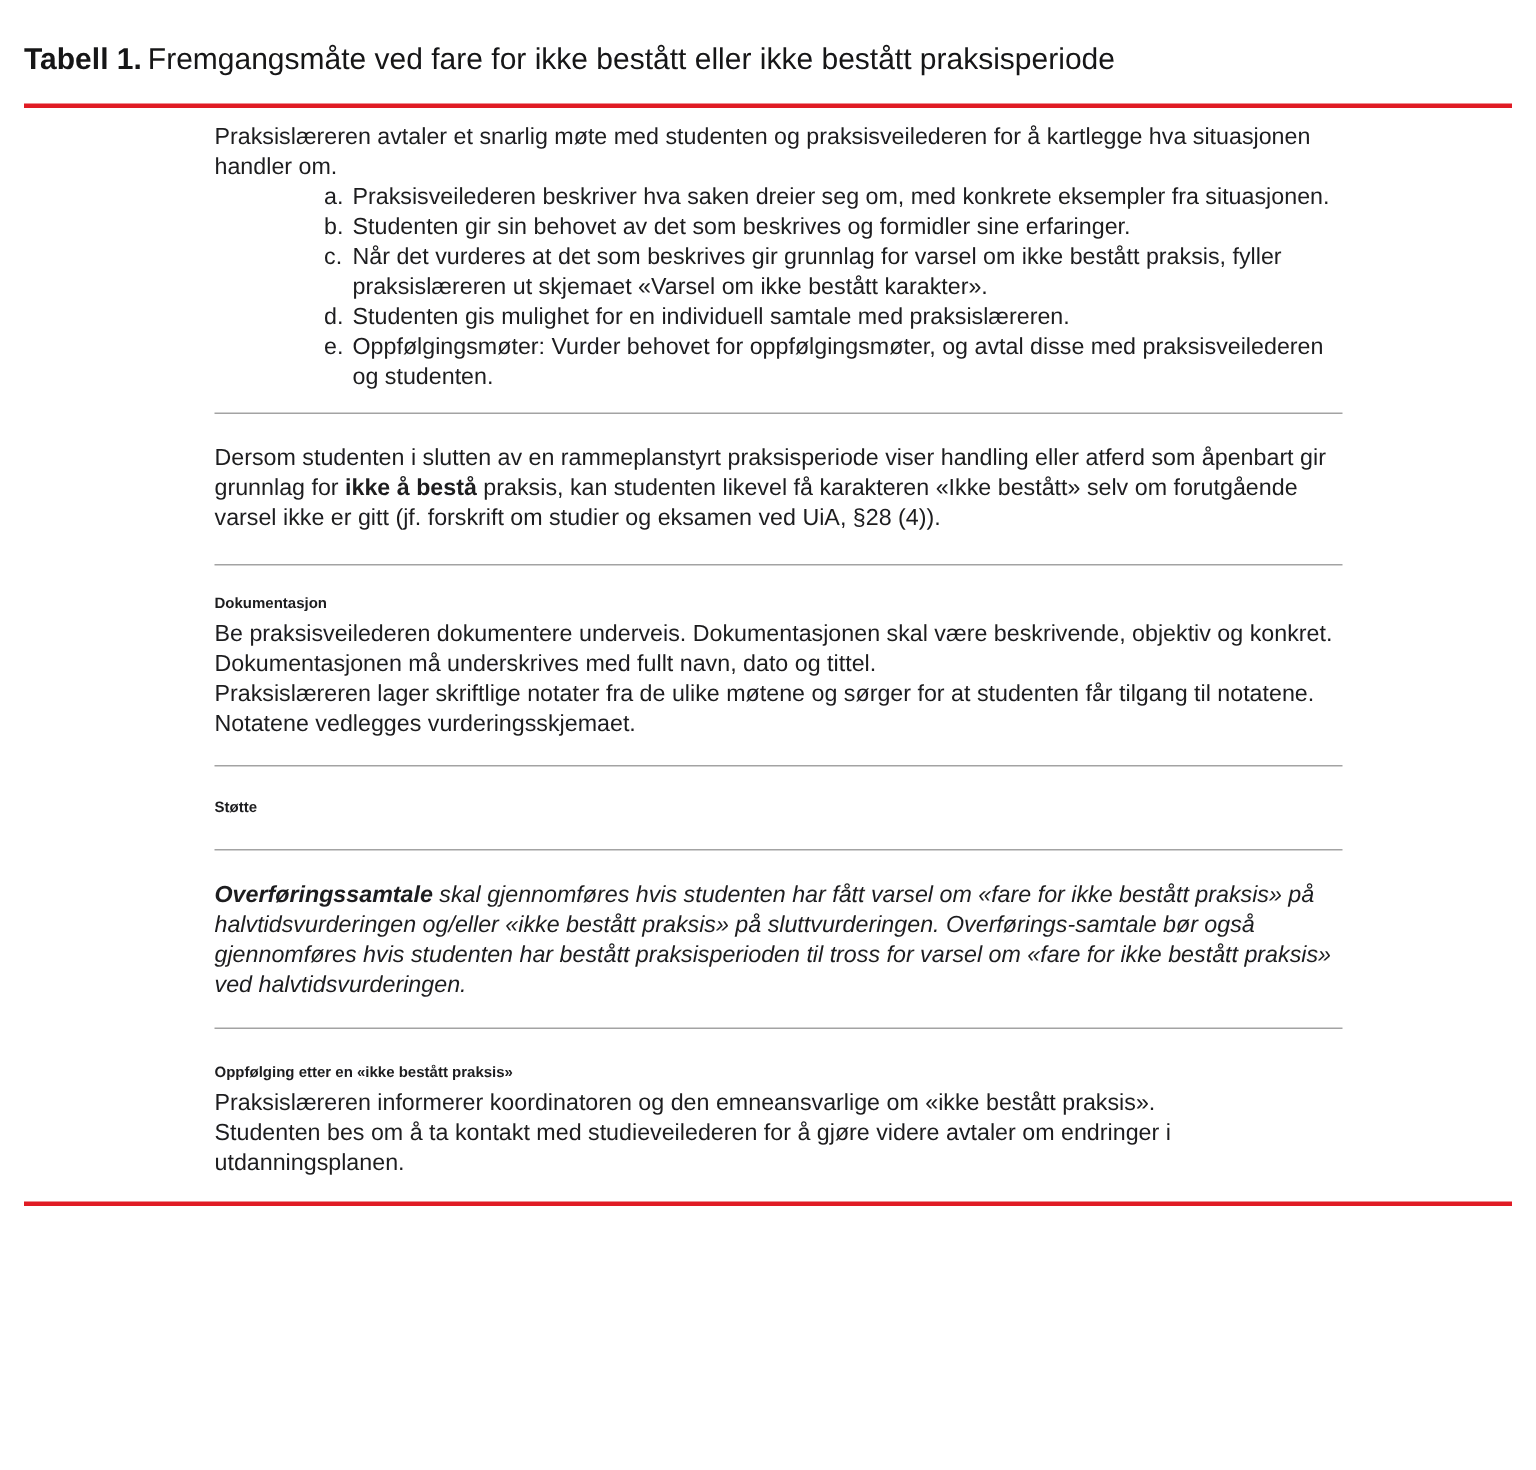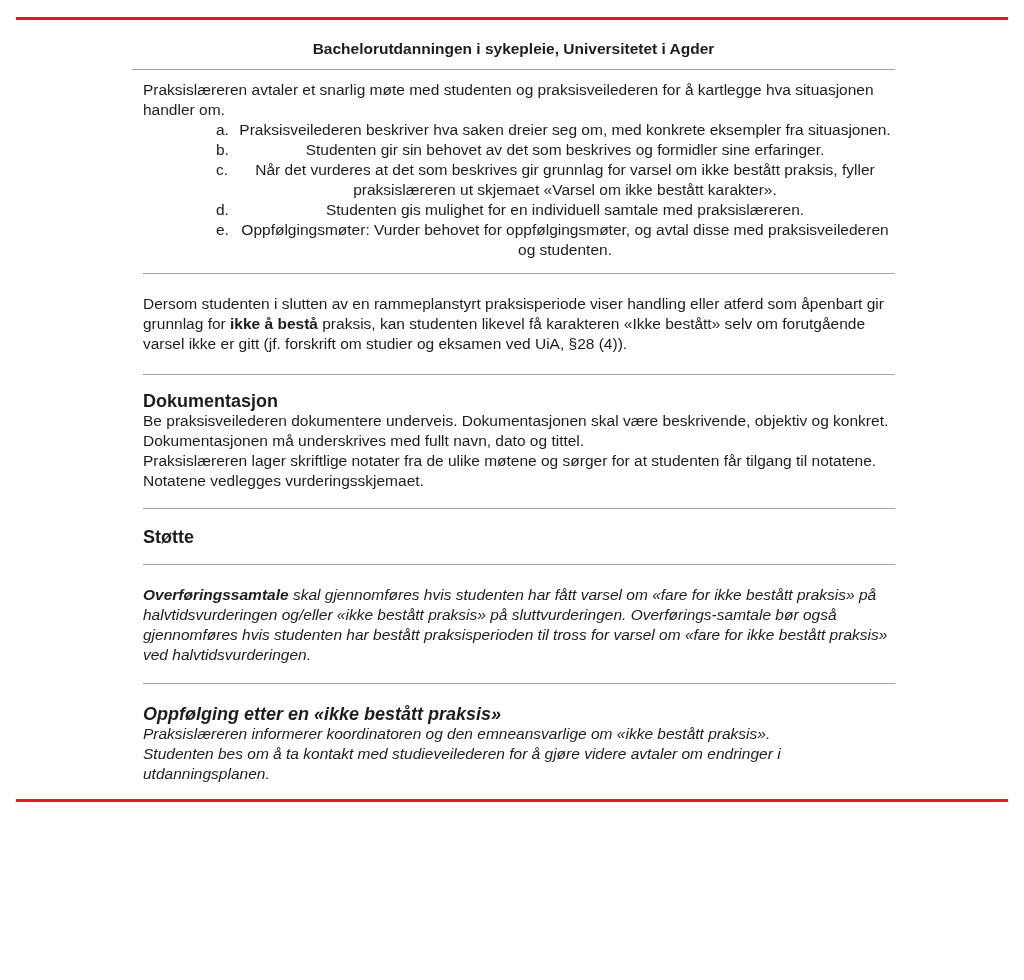"Tabell 1. Fremgangsmåte ved fare" h1.title { html: none -> <h1><strong>Tabell 1.</strong><span>Fremgangsmåte ved fare for ikke bestått eller ikke bestått praksisperiode</span></h1> }
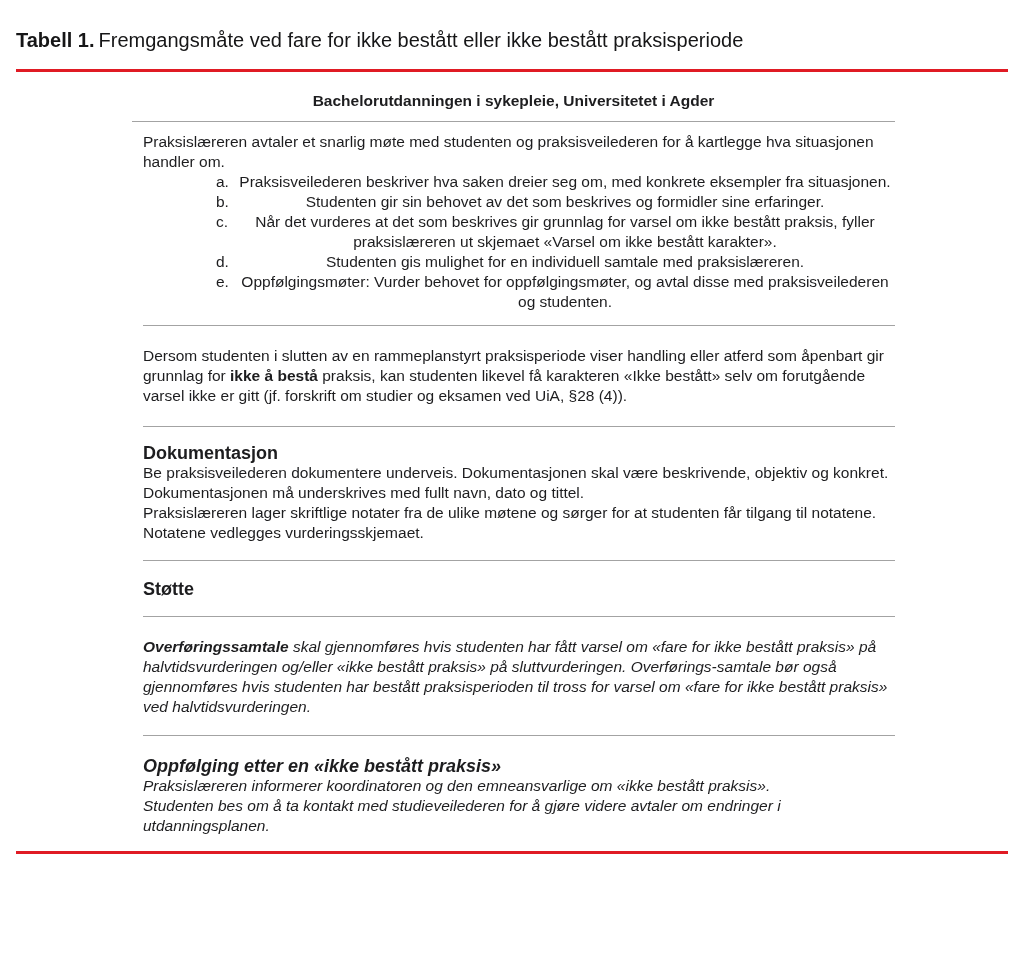"Bachelorutdanningen i sykepleie," div.header-row { html: <div>Bachelorutdanningen i sykepleie, Universitetet i Agder</div> -> none }
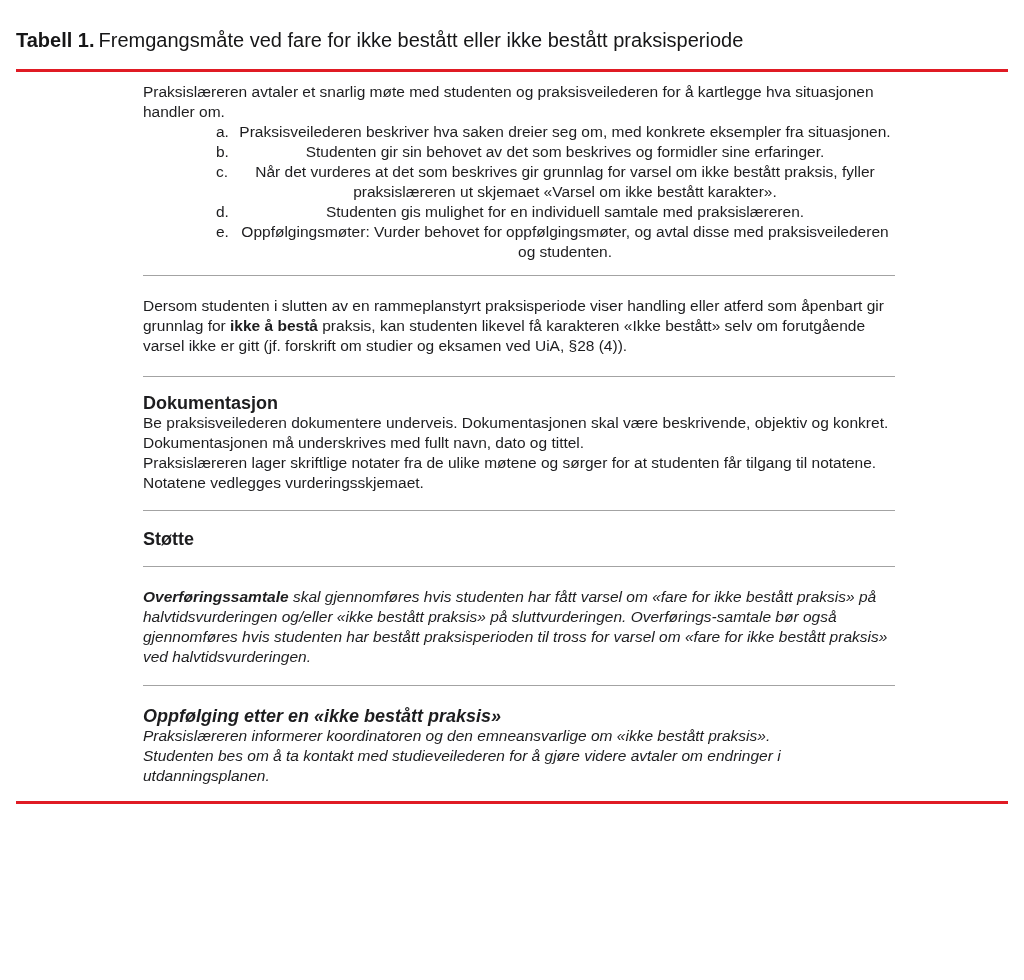"Praksisveilederen beskriver hva saken" .list-item .item-text { text-align: center -> none }
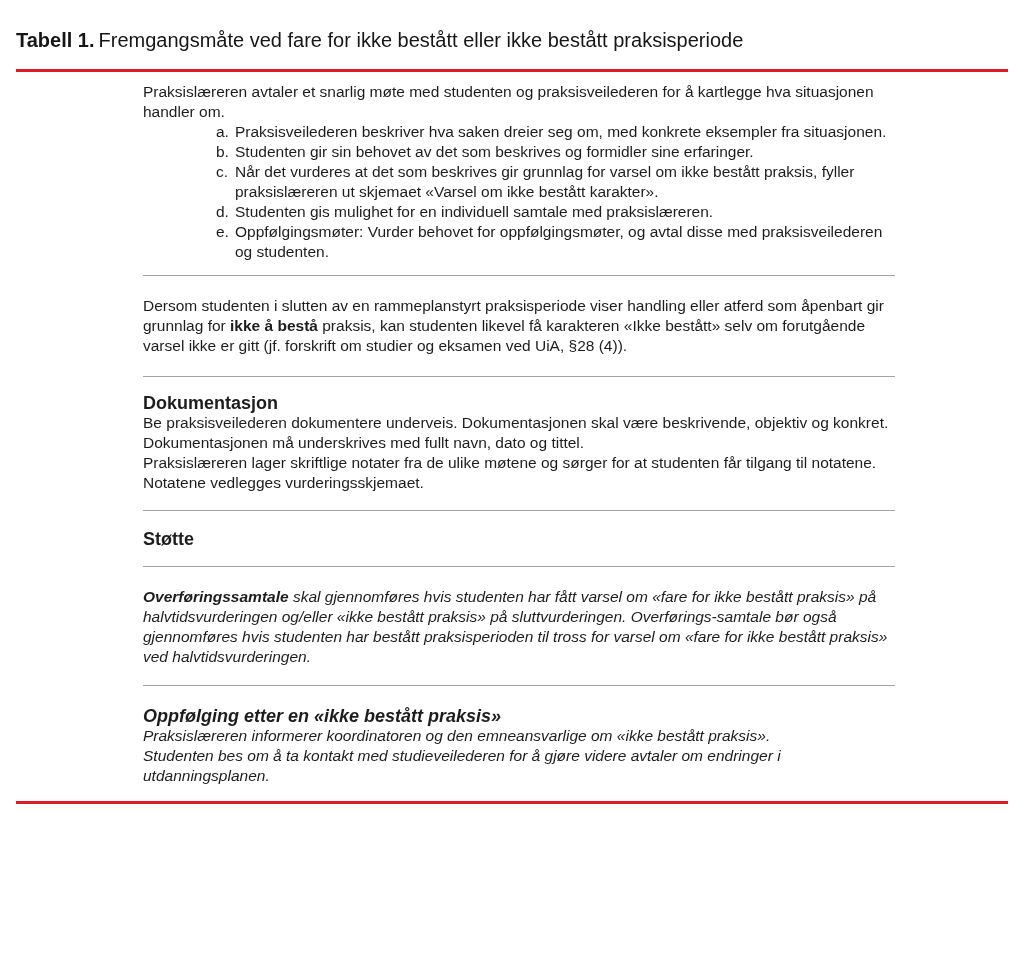"Dokumentasjon" .heading { font-size: 18px -> 10px }
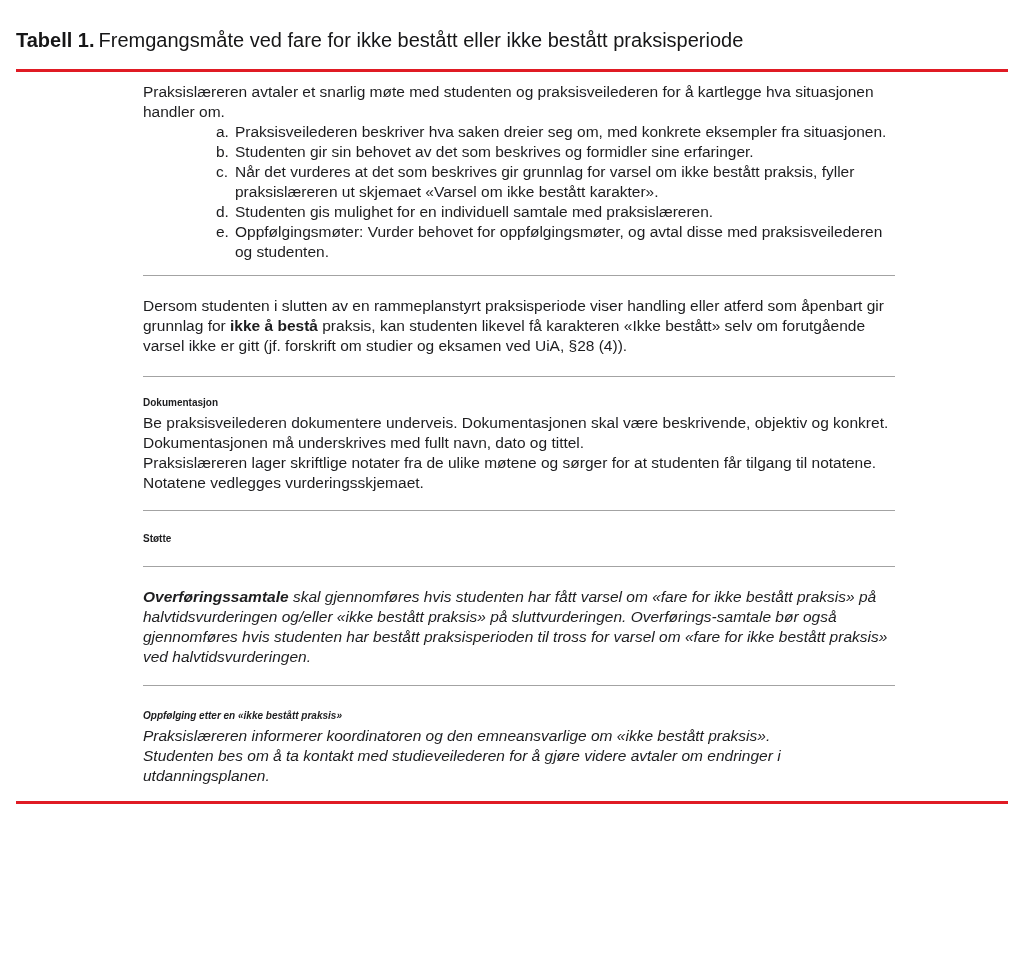"Oppfølging etter en «ikke bestått" .row.r6 { font-style: italic -> none }
